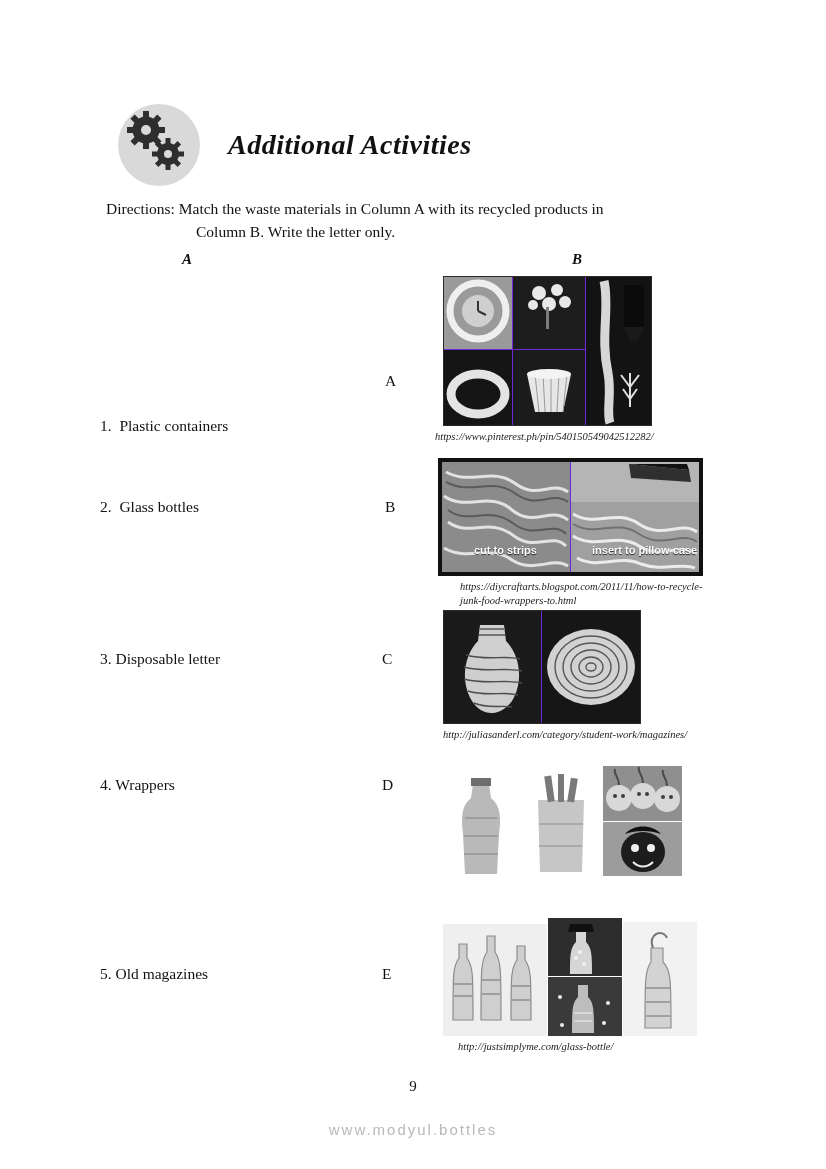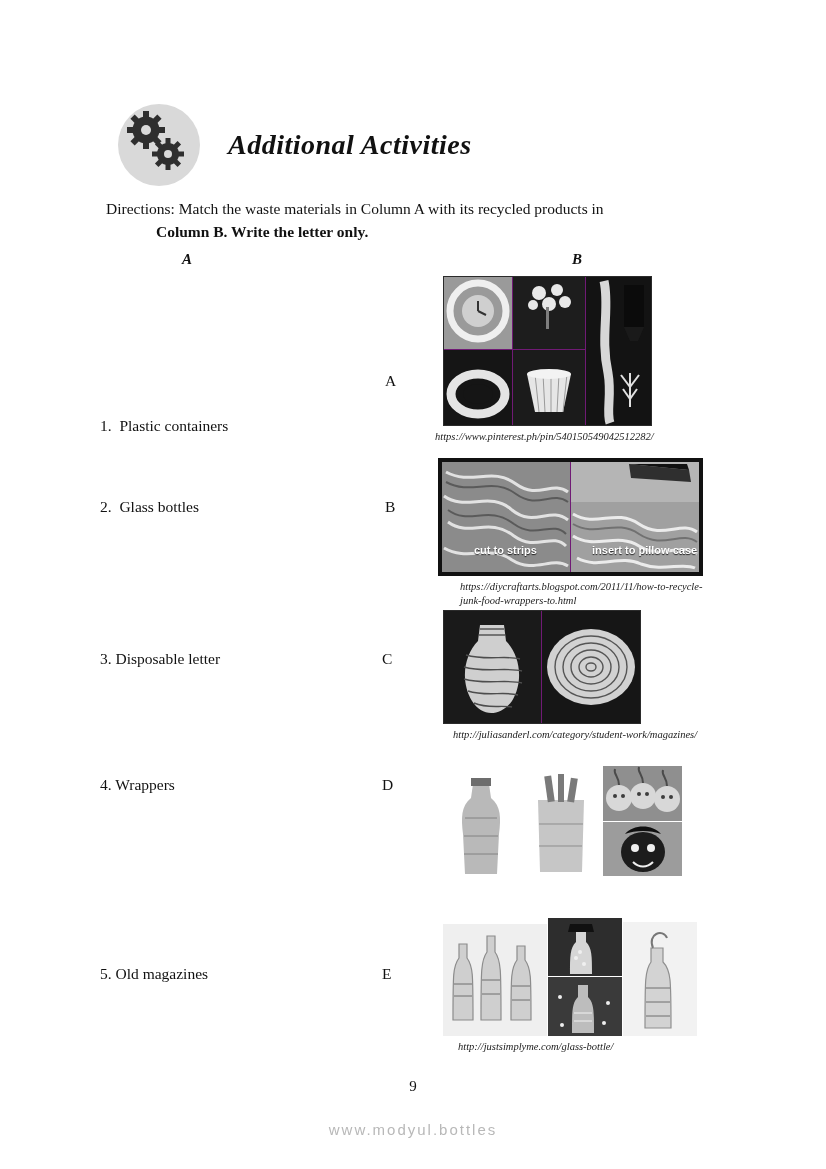"Column B. Write the letter" .directions .dir-line2 { font-weight: bold -> none; margin-left: 50px -> 90px }
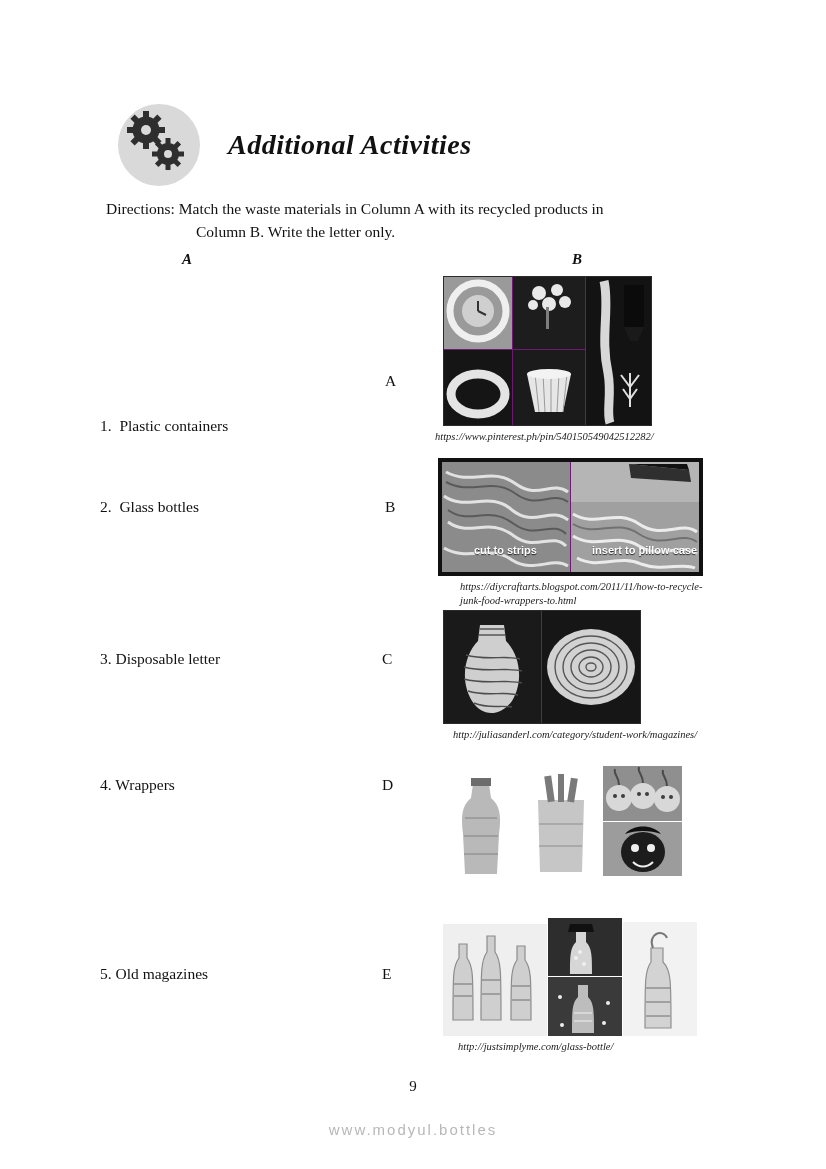"cut to strips" .photo { background: #701a75 -> #6d28d9 }
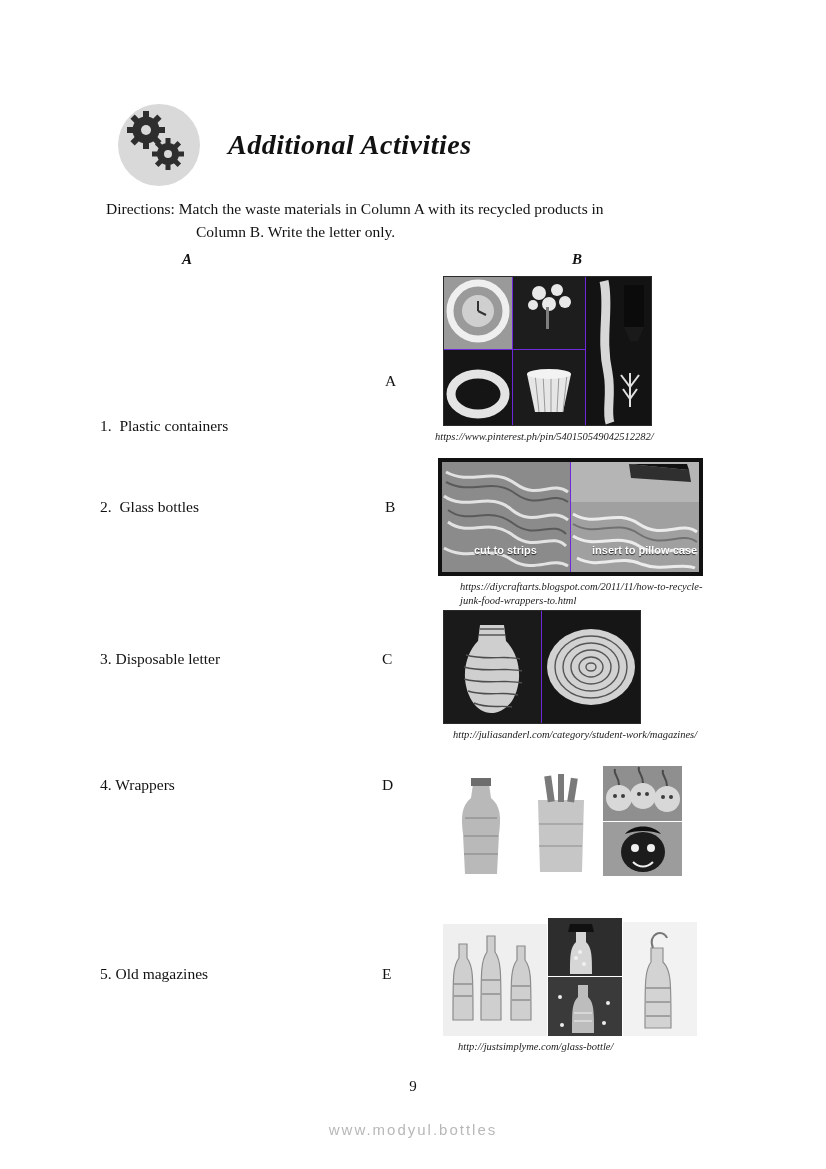"http://juliasanderl.com/category/student" .block-c .caption { margin-left: 10px -> 0px }
